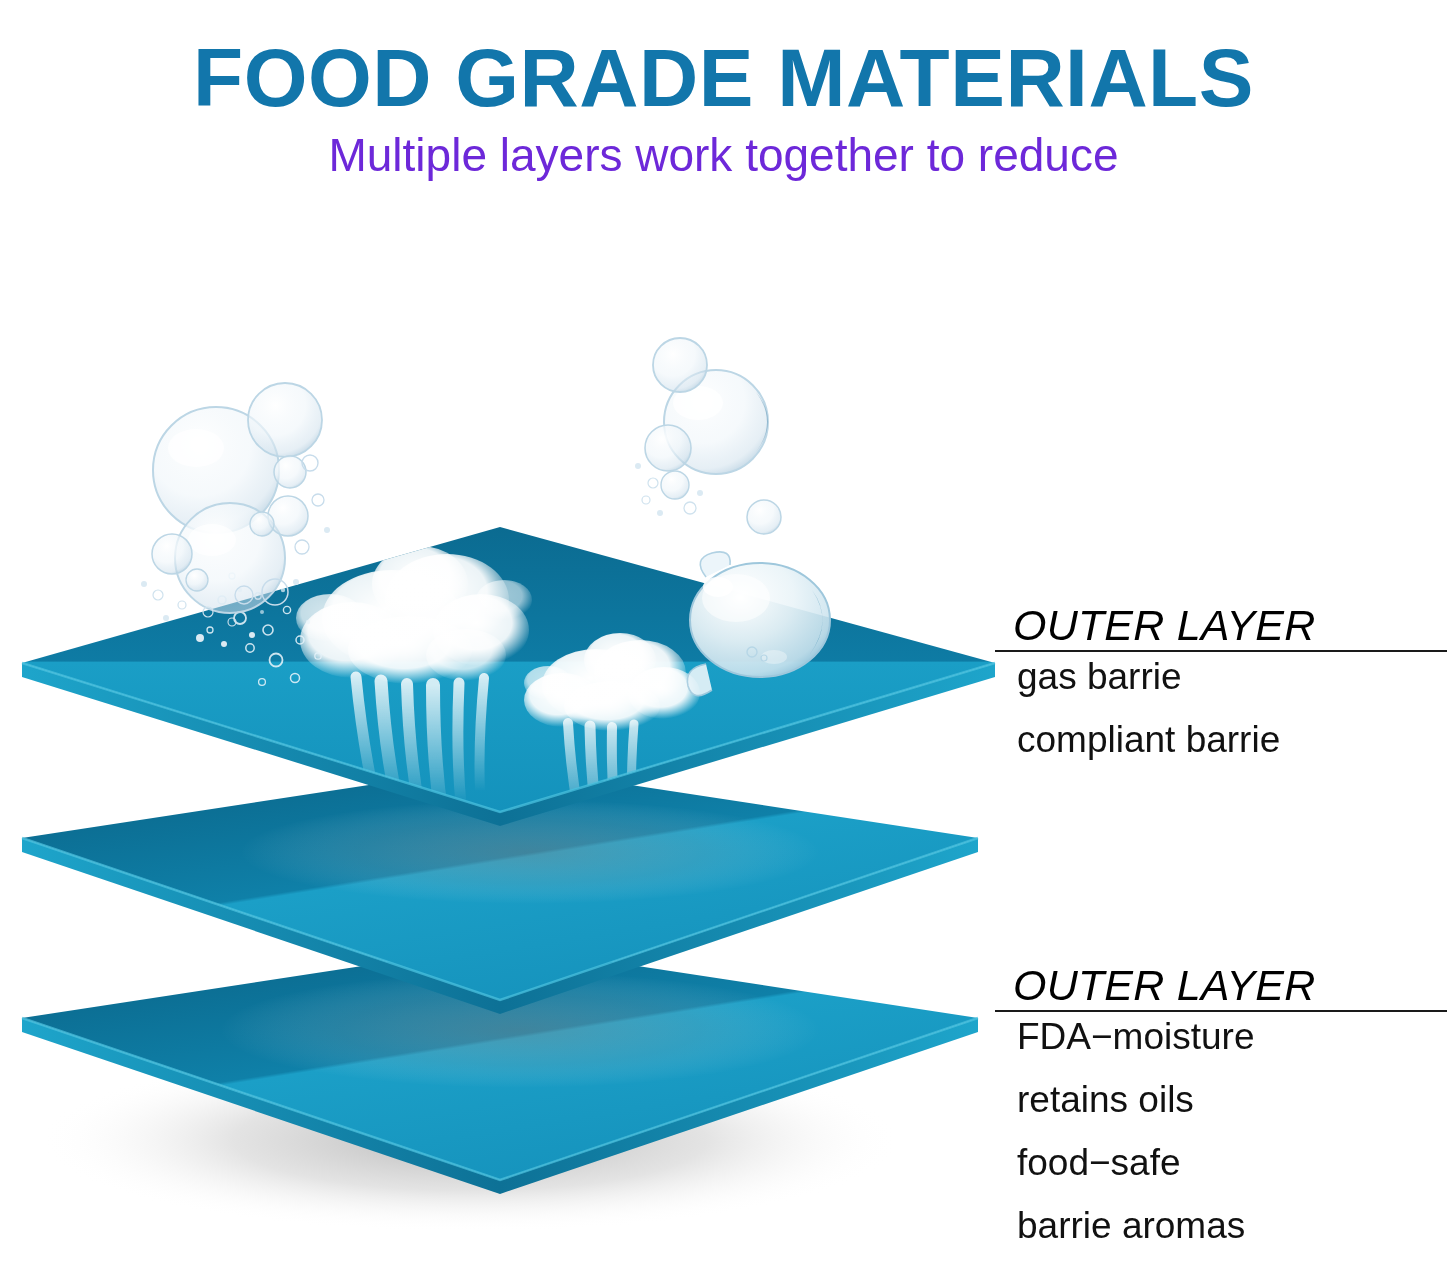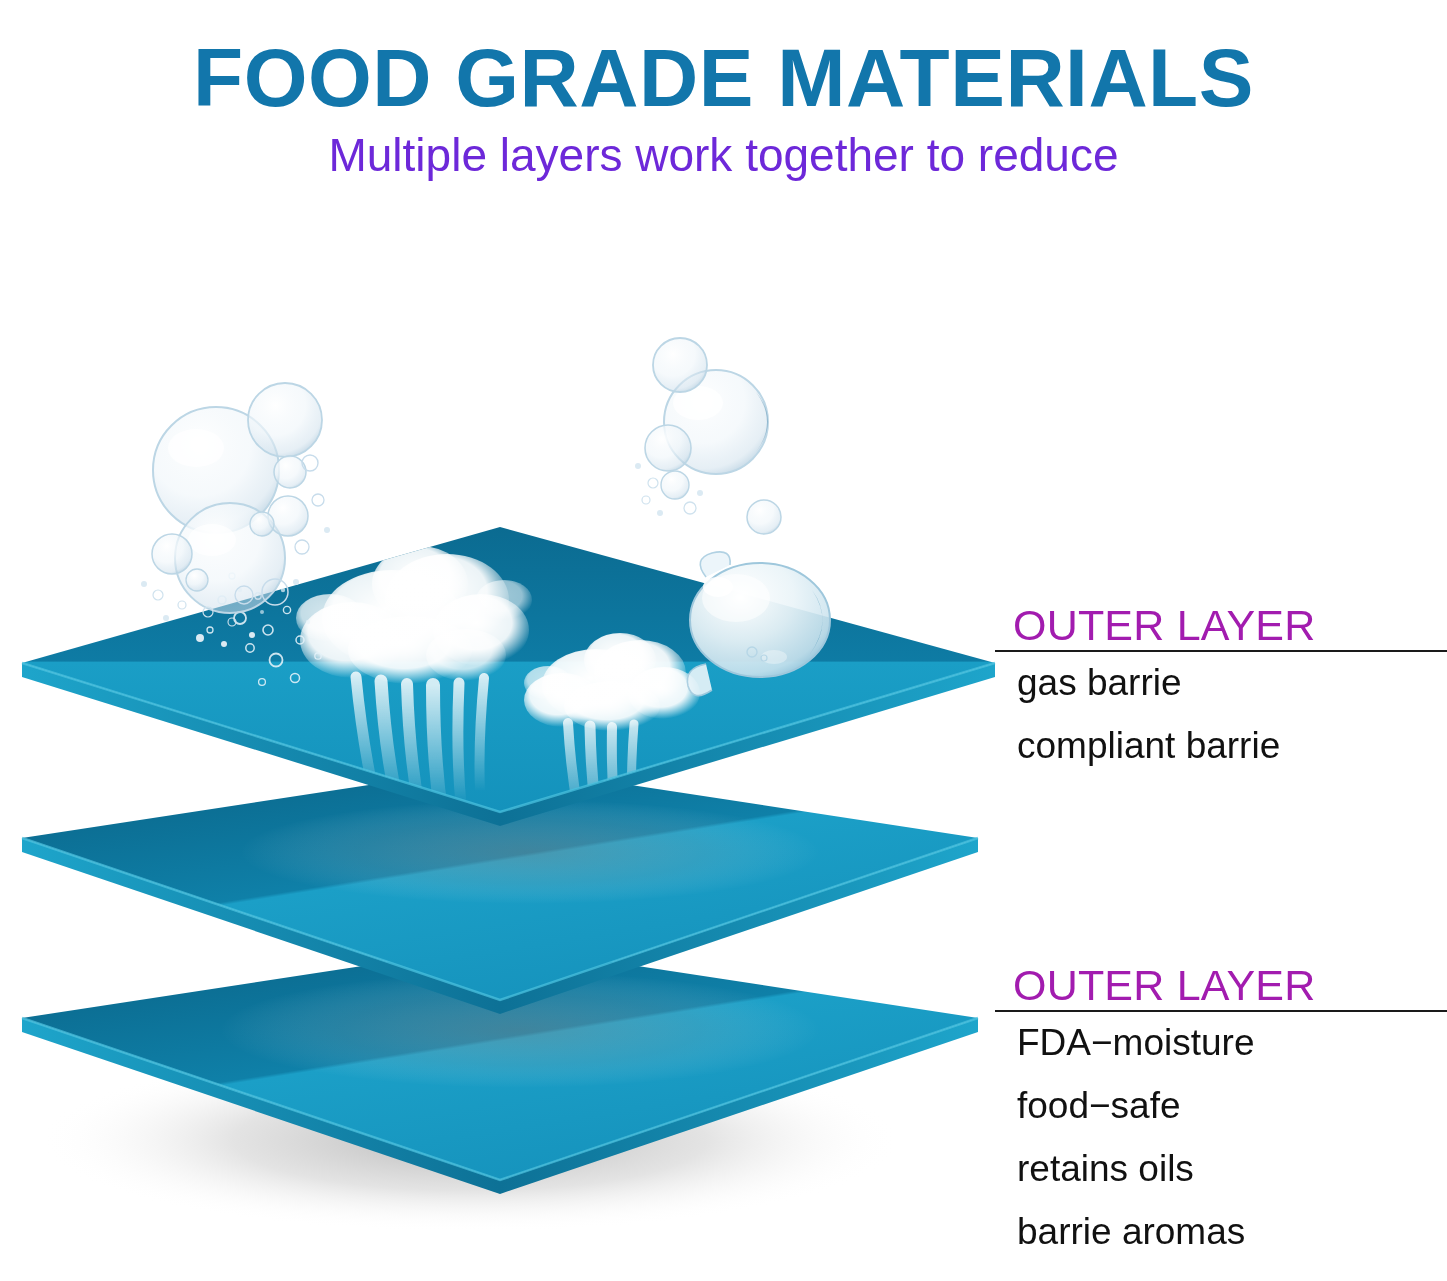"OUTER LAYER" .callout-title { color: #a21caf -> #000000; font-style: none -> italic }
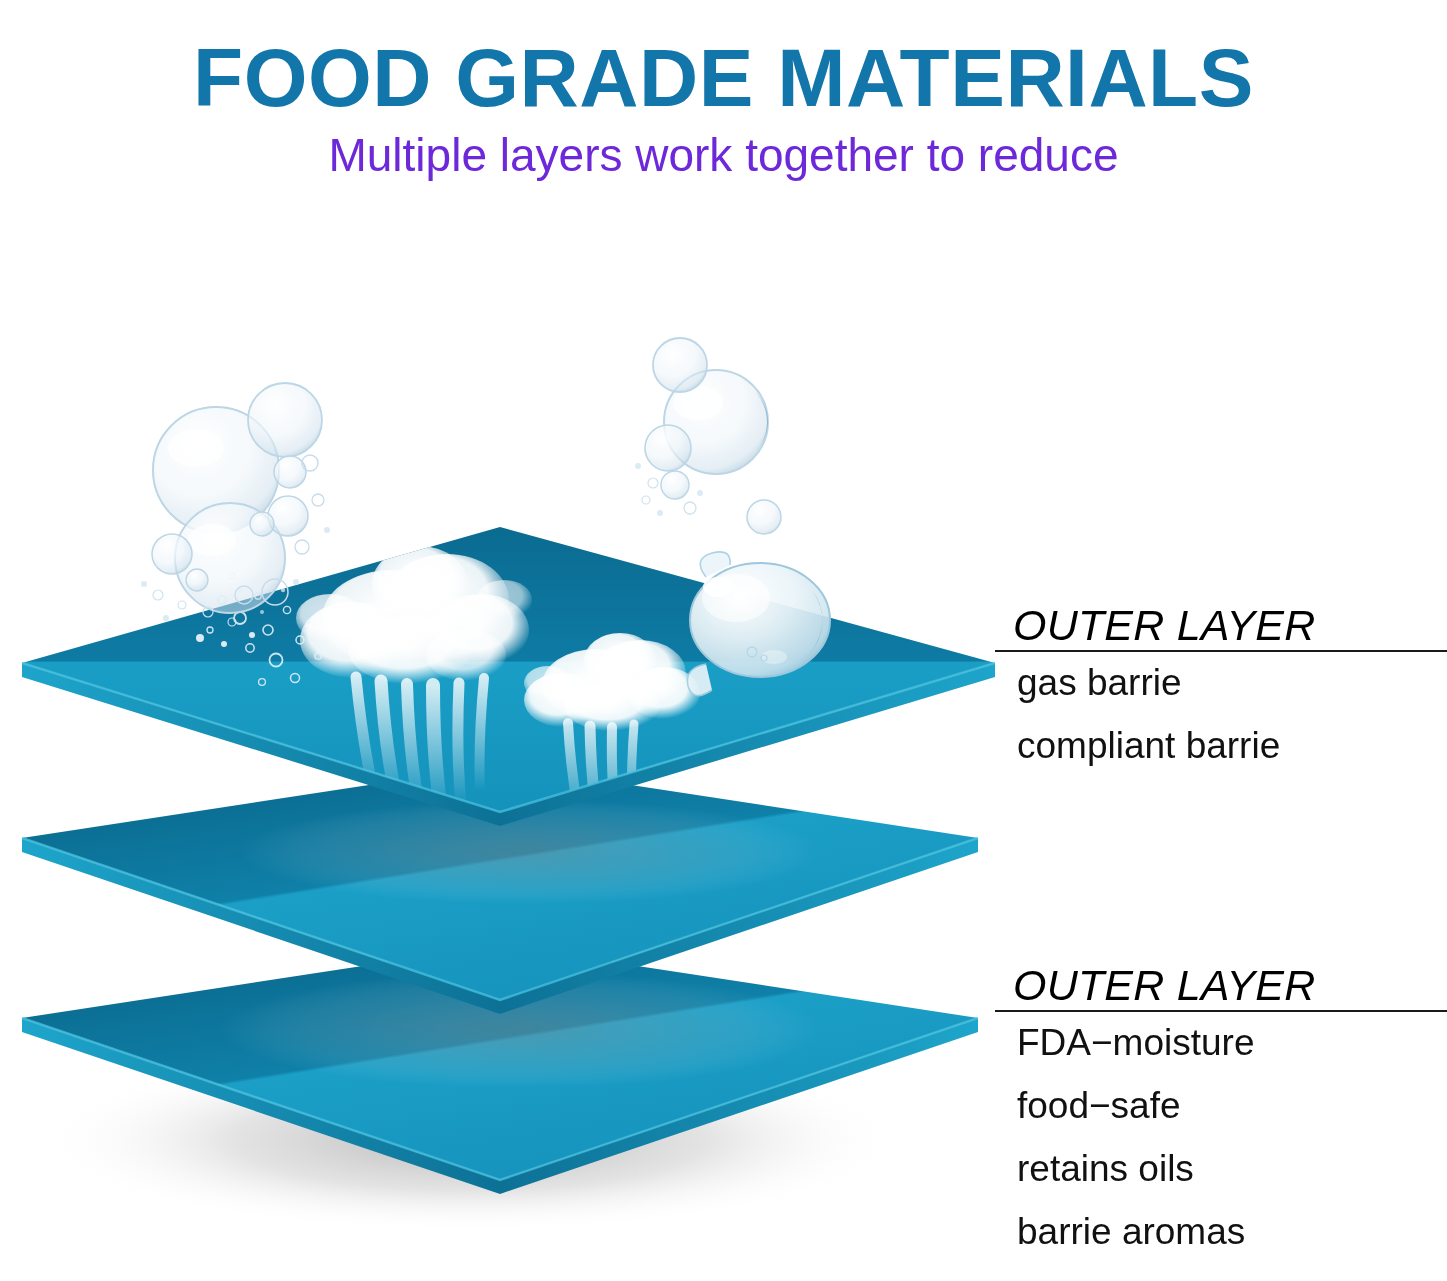"gas barrie" .callout-items { padding: 12px 0 0 22px -> 6px 0 0 22px }
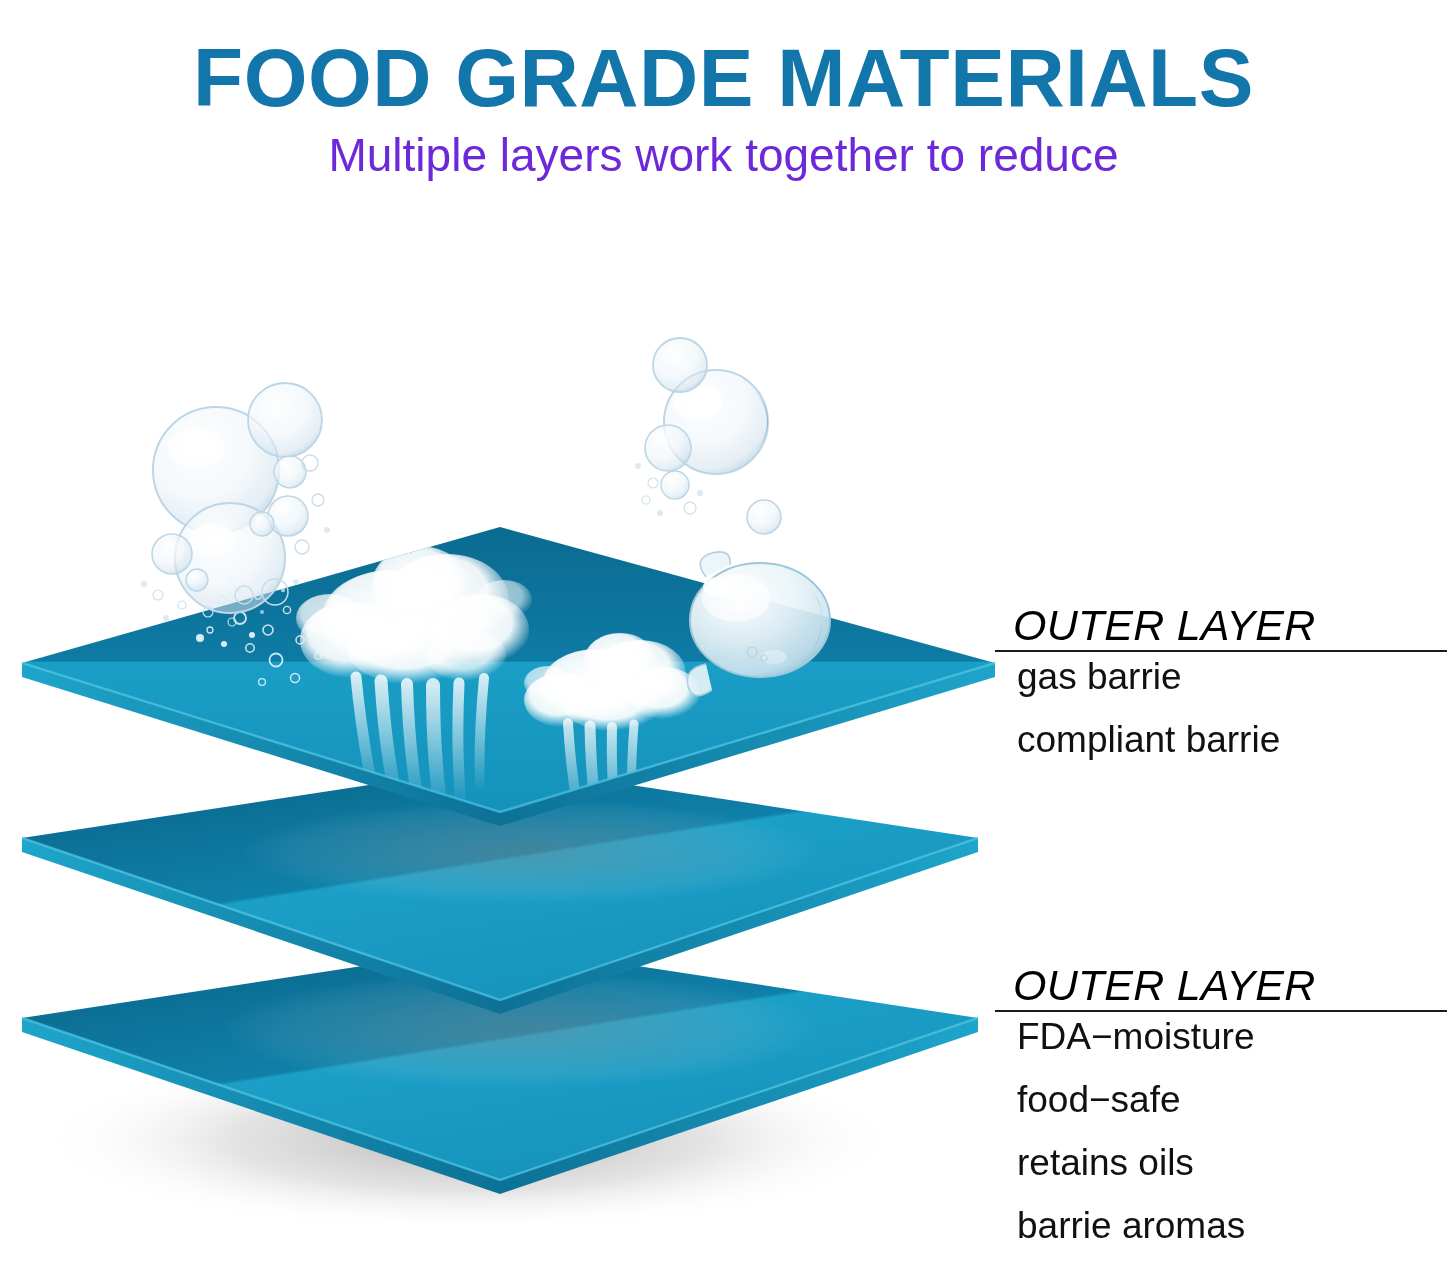"food−safe" li { order: before "retains oils" -> after "retains oils" }
